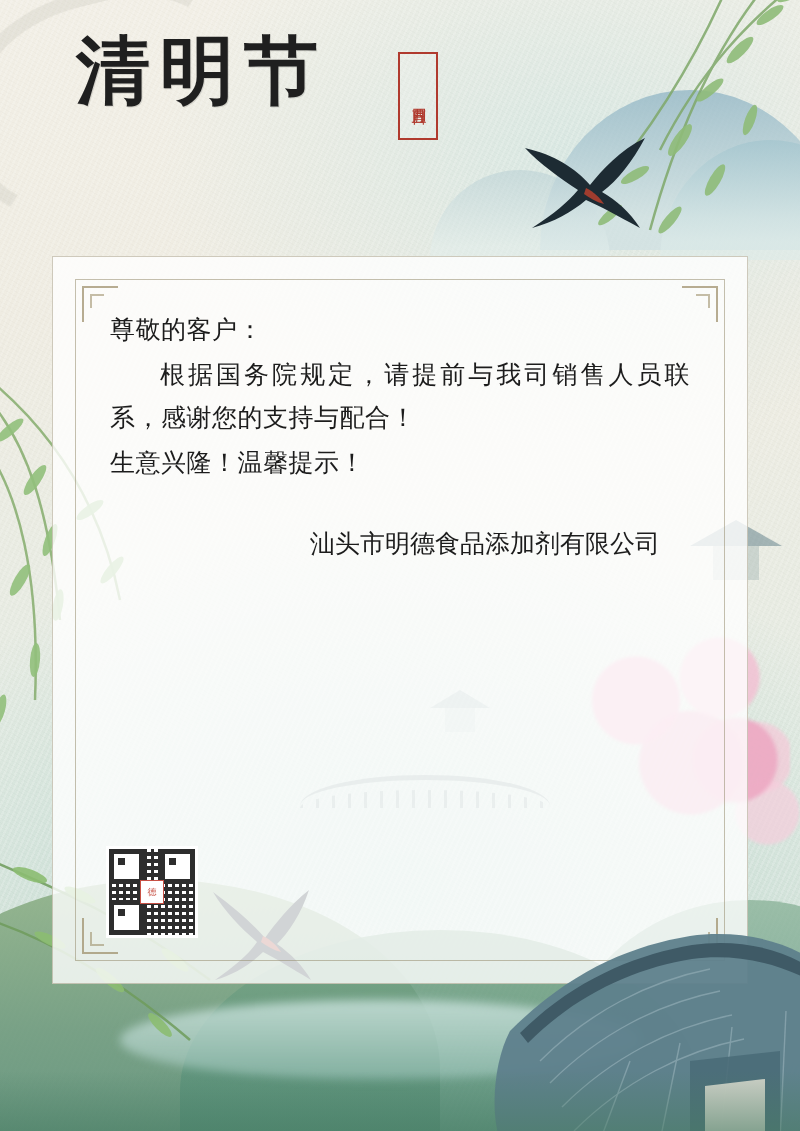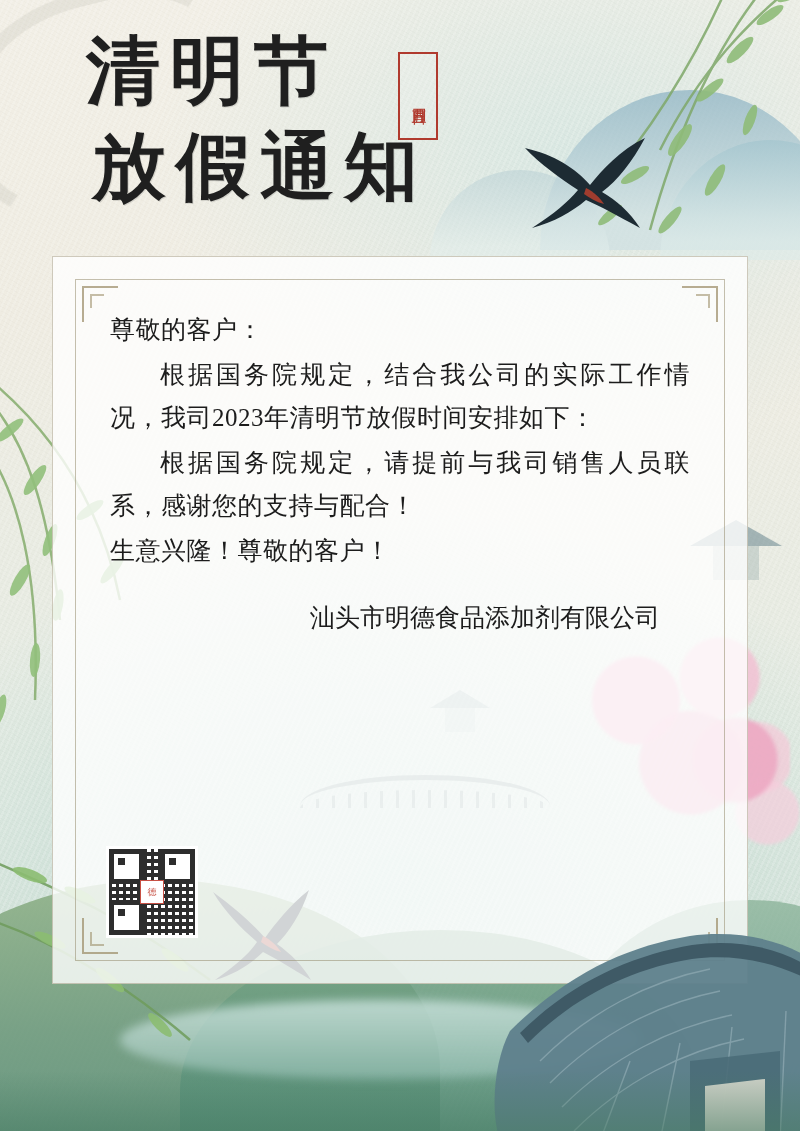"清明节" .title-wrap { left: 70px -> 60px }
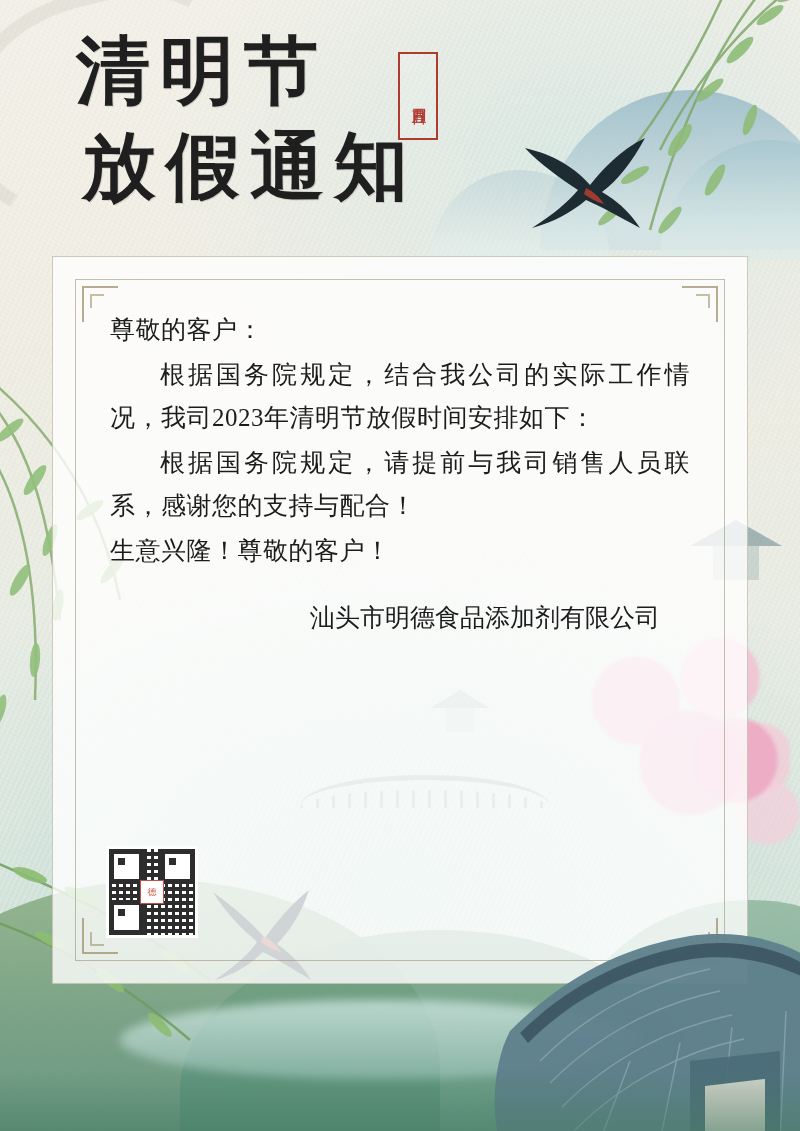"放假通知" div.title-line { html: <div>放假通知</div> -> none }
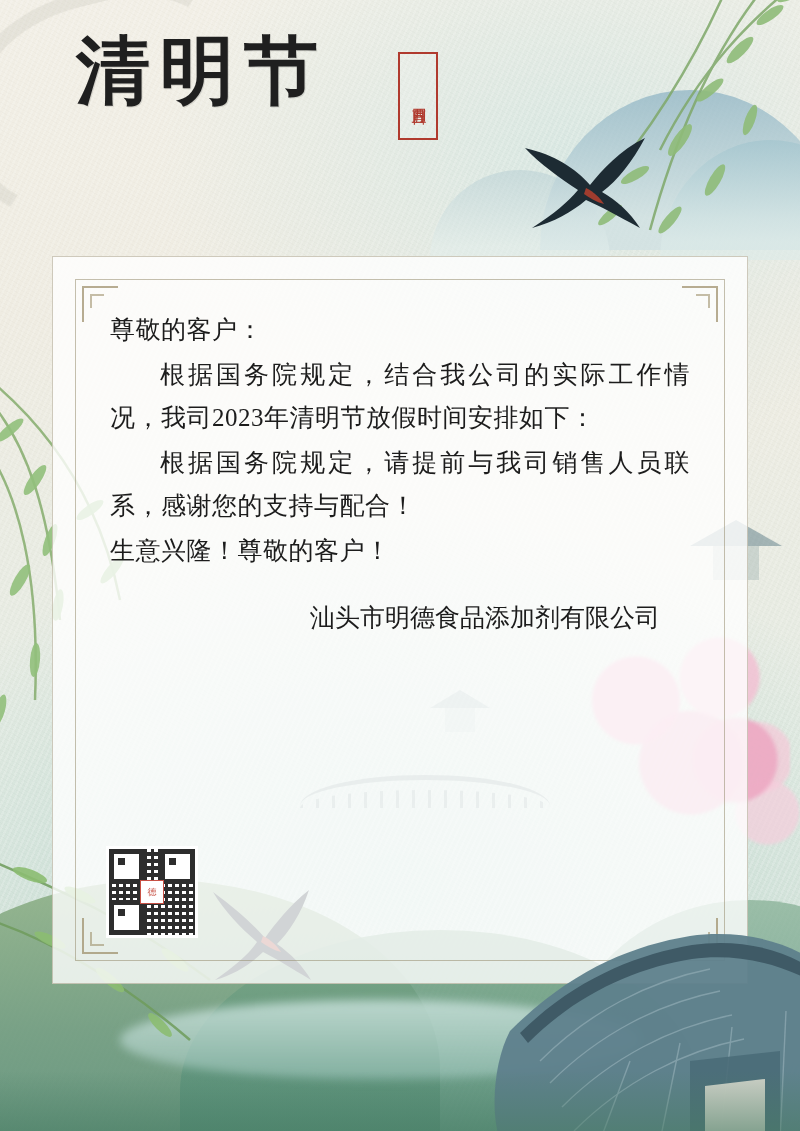"根据国务院规定，结合我公司的实际工作情况，我司2023年清明节放假时间安排如下：" p.p-indent { html: <p>根据国务院规定，结合我公司的实际工作情况，我司2023年清明节放假时间安排如下：</p> -> none }
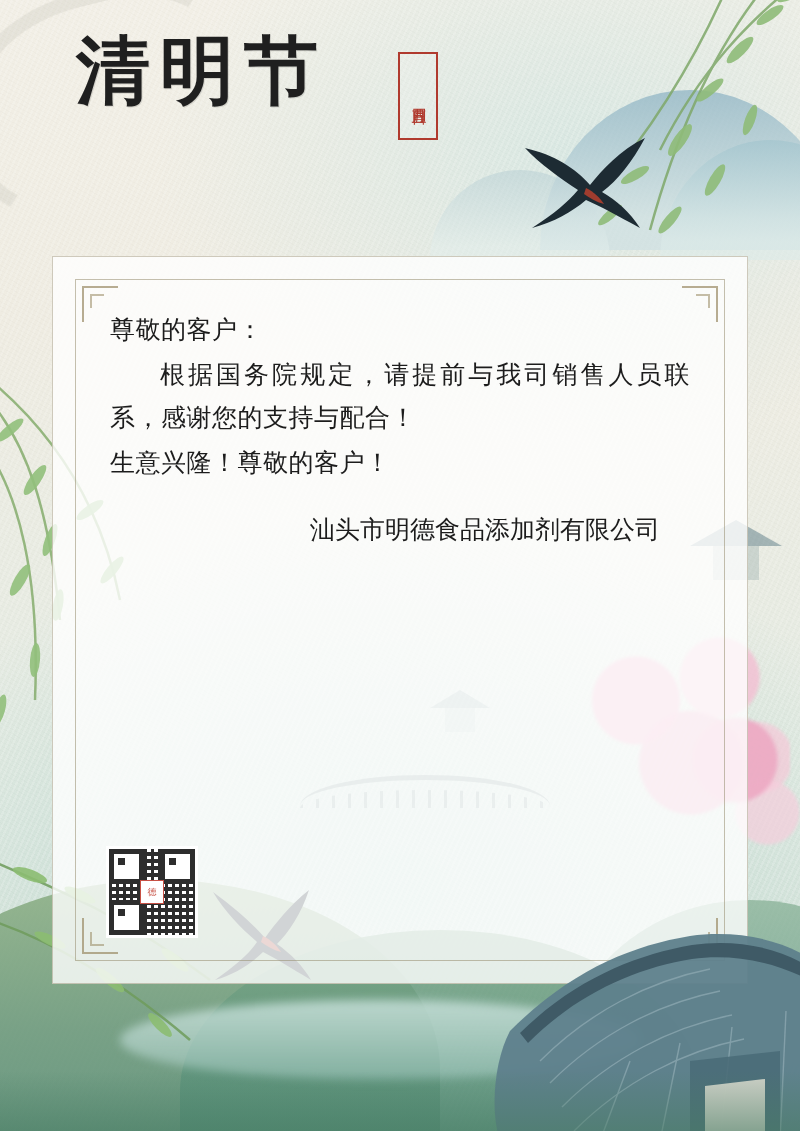"生意兴隆！尊敬的客户！" p.p-none { text: 尊敬的客户 -> 温馨提示 }
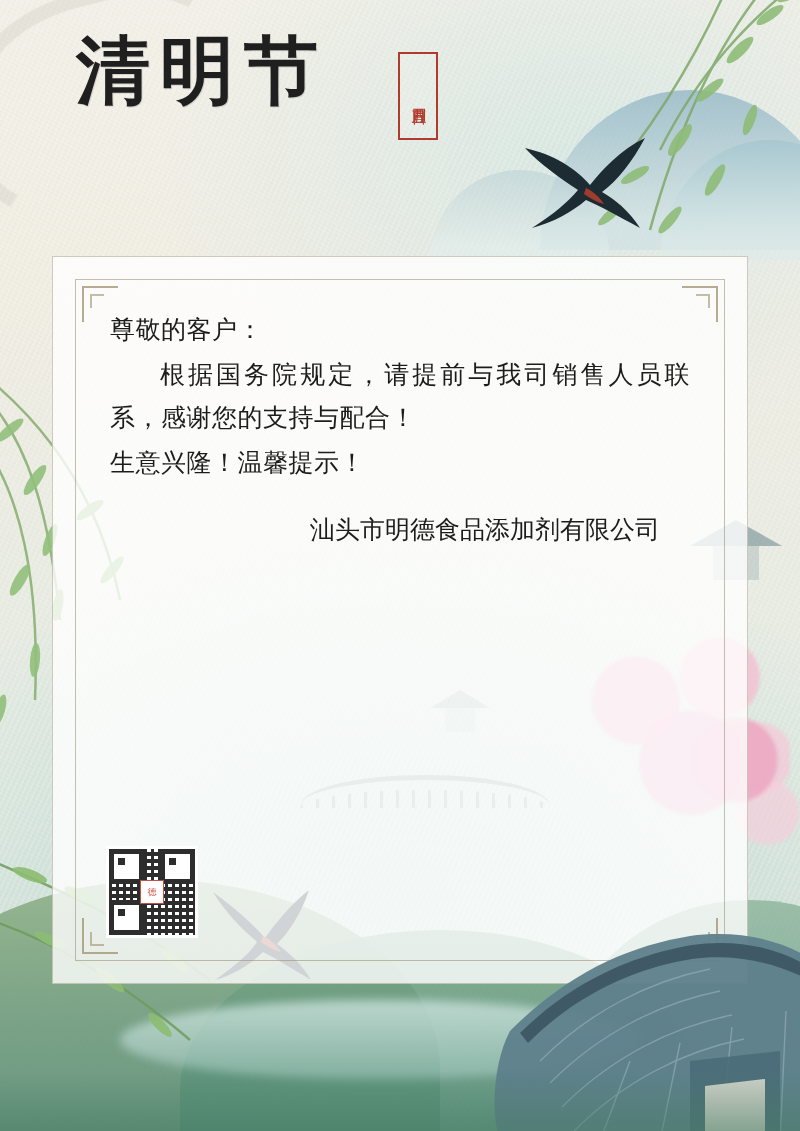"汕头市明德食品添加剂有限公司" .signature { margin-top: 26px -> 40px }
